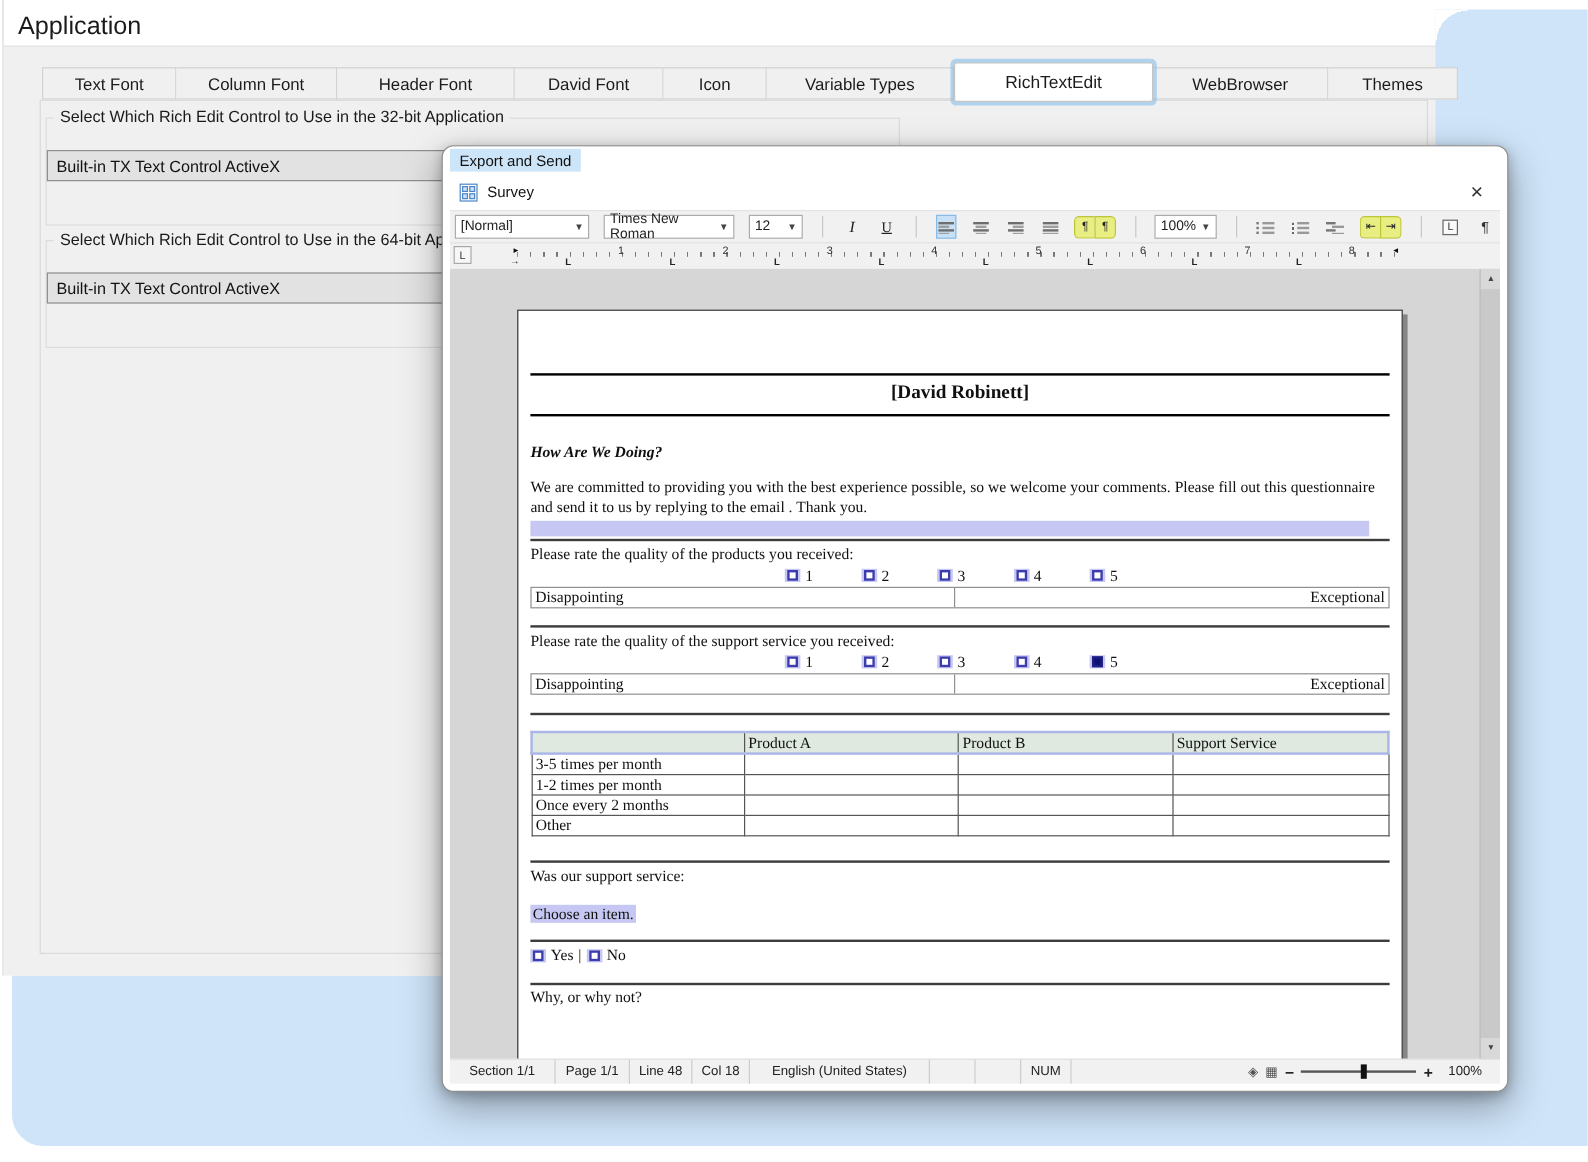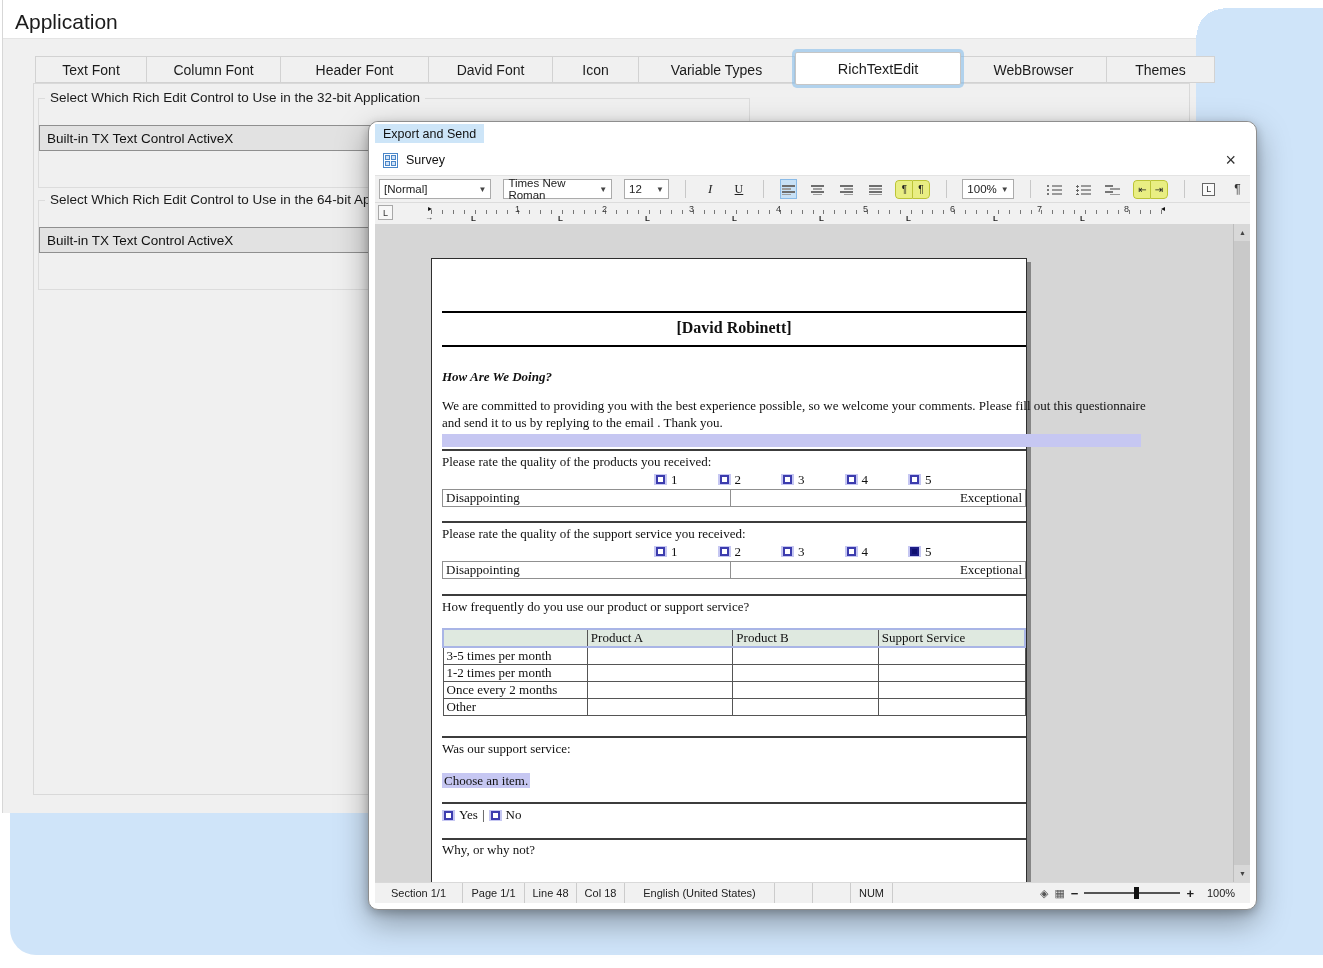"[David Robinett]" #page { padding: 52px 0 0 10px -> 52px 10px 0 10px; width: 596px -> 738px }
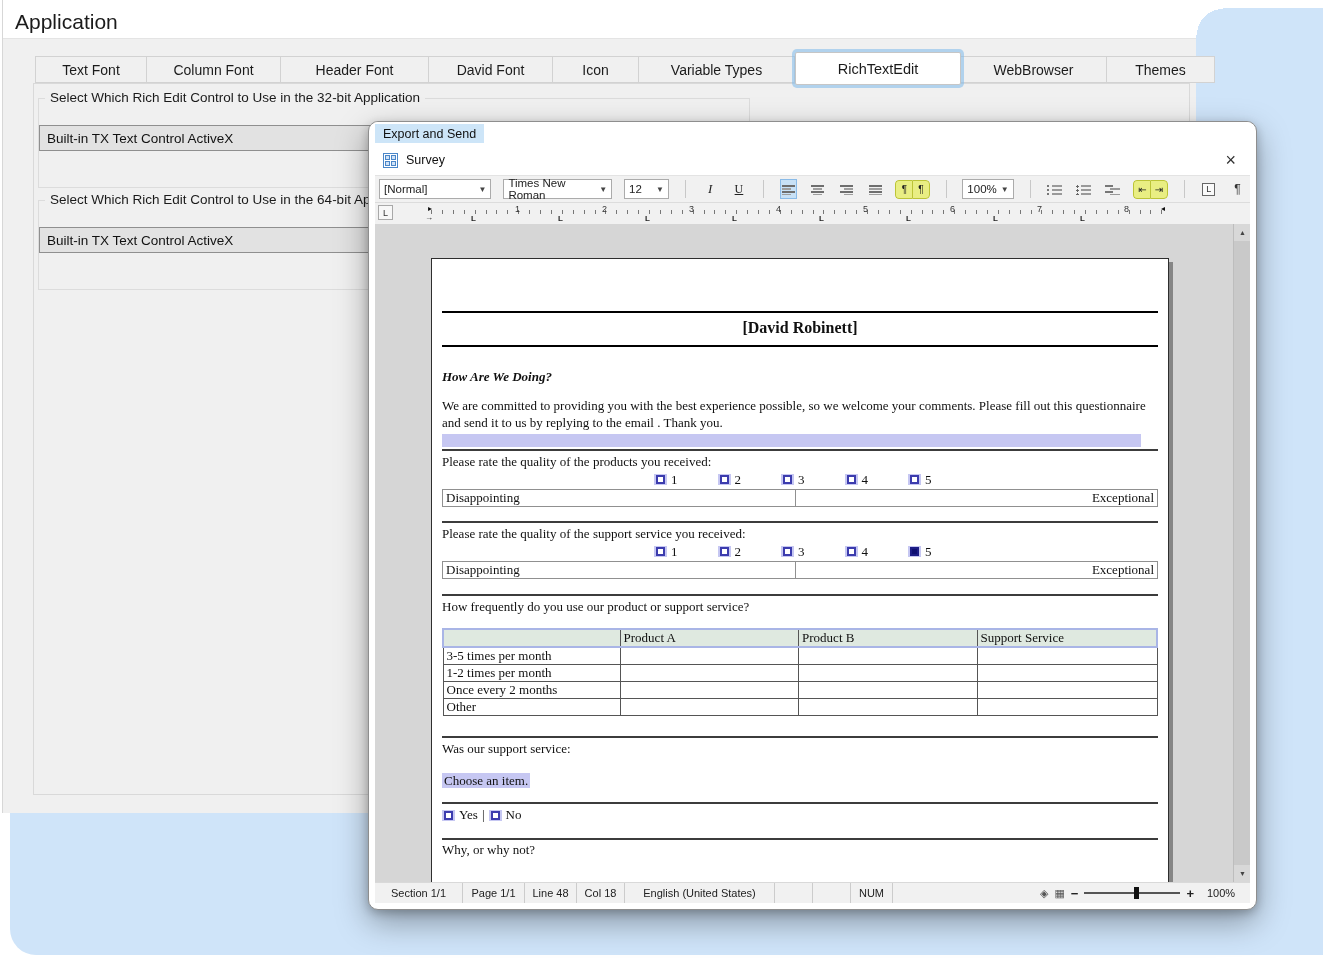"How frequently do you use" div.q { html: <div>How frequently do you use our product or support service?</div> -> none }
